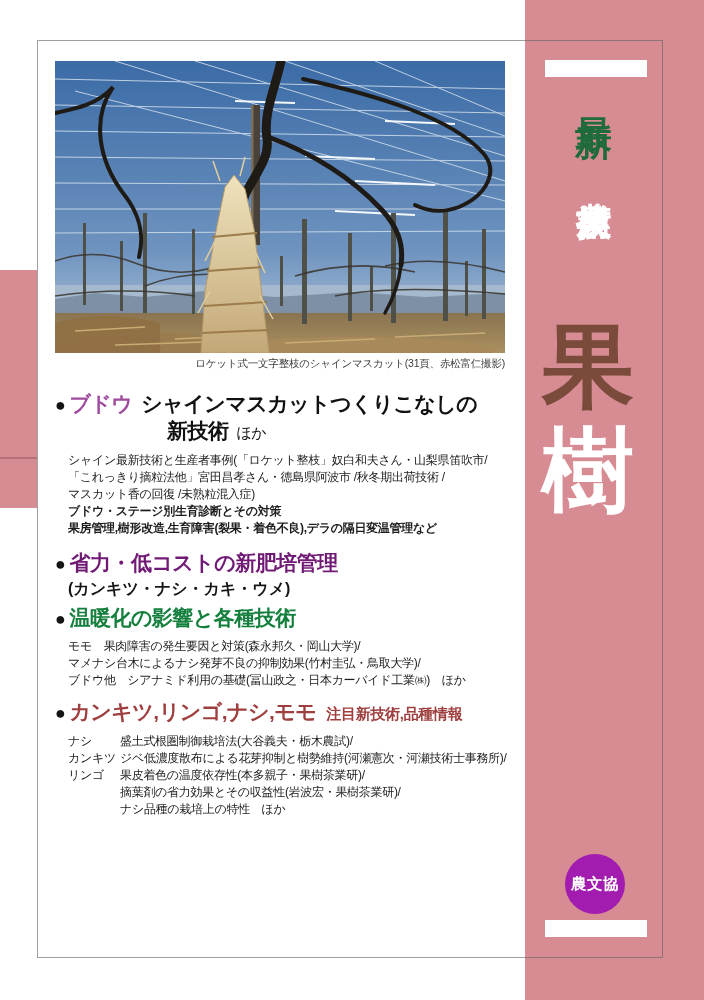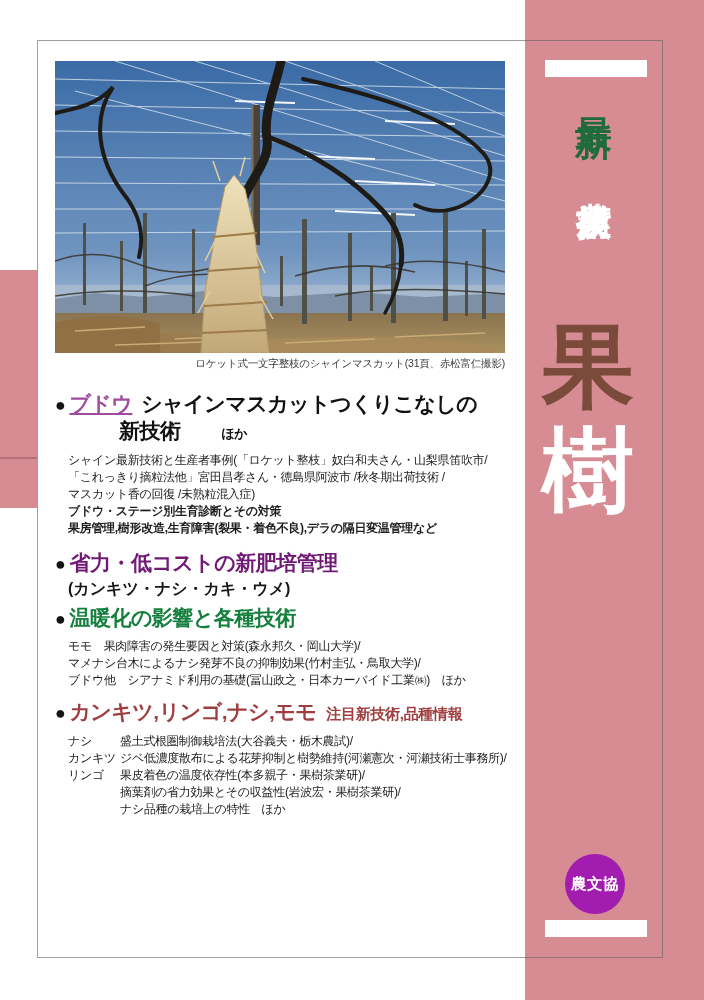"ブドウ" .cat { text-decoration: underline -> none }
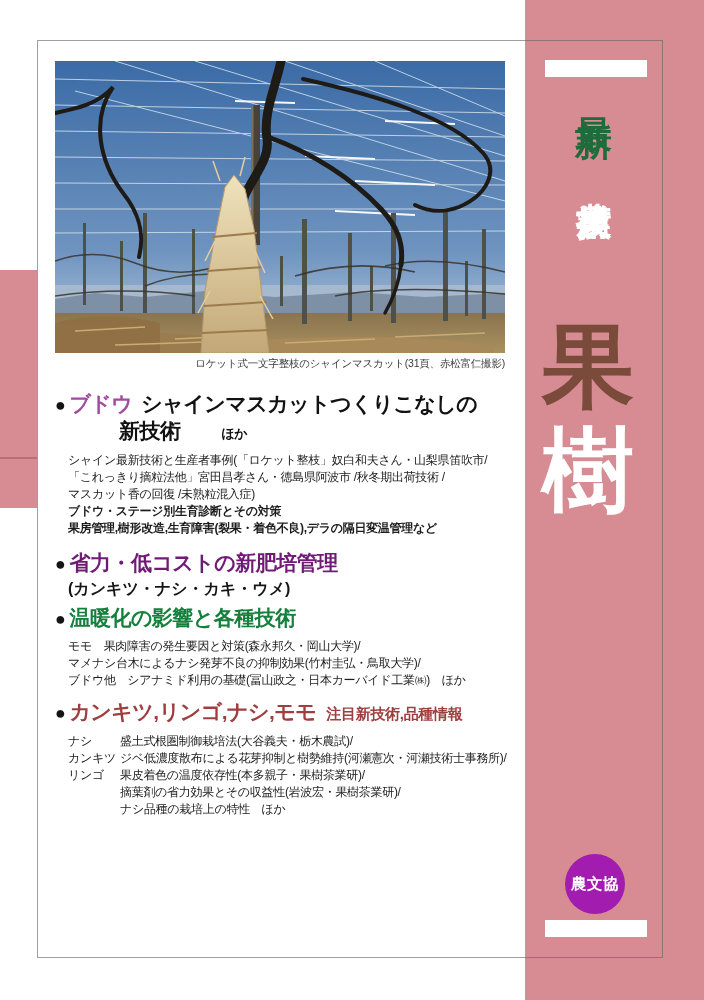"新技術" .h2line { gap: 33px -> none; margin-left: 64px -> 112px }
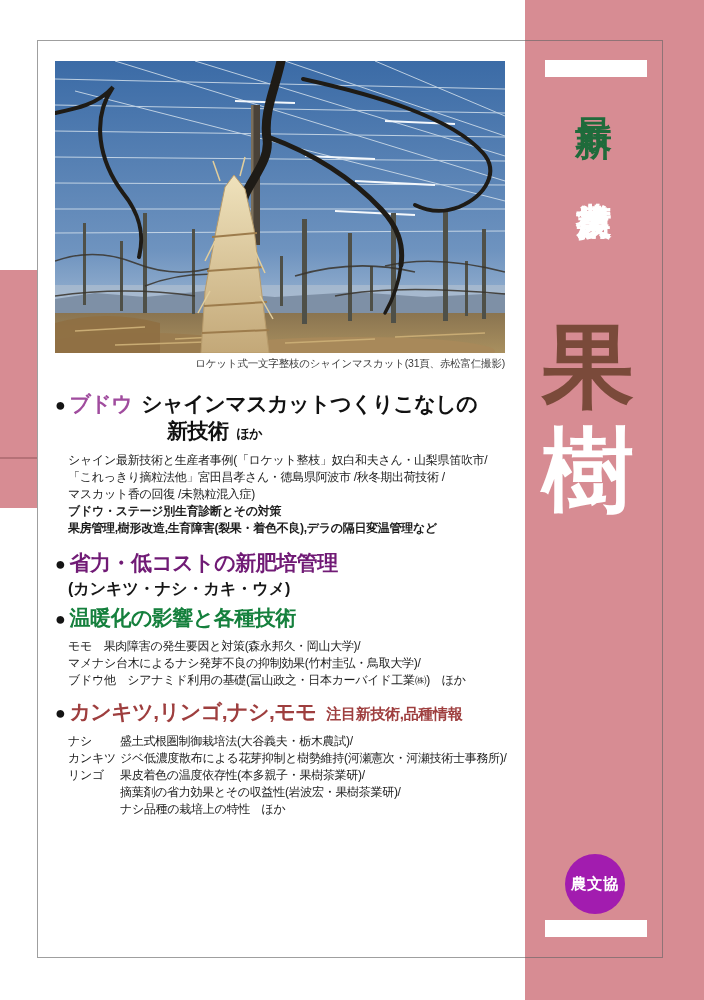"ほか" .suffix { font-size: 13px -> 15px; font-weight: 700 -> 400 }
